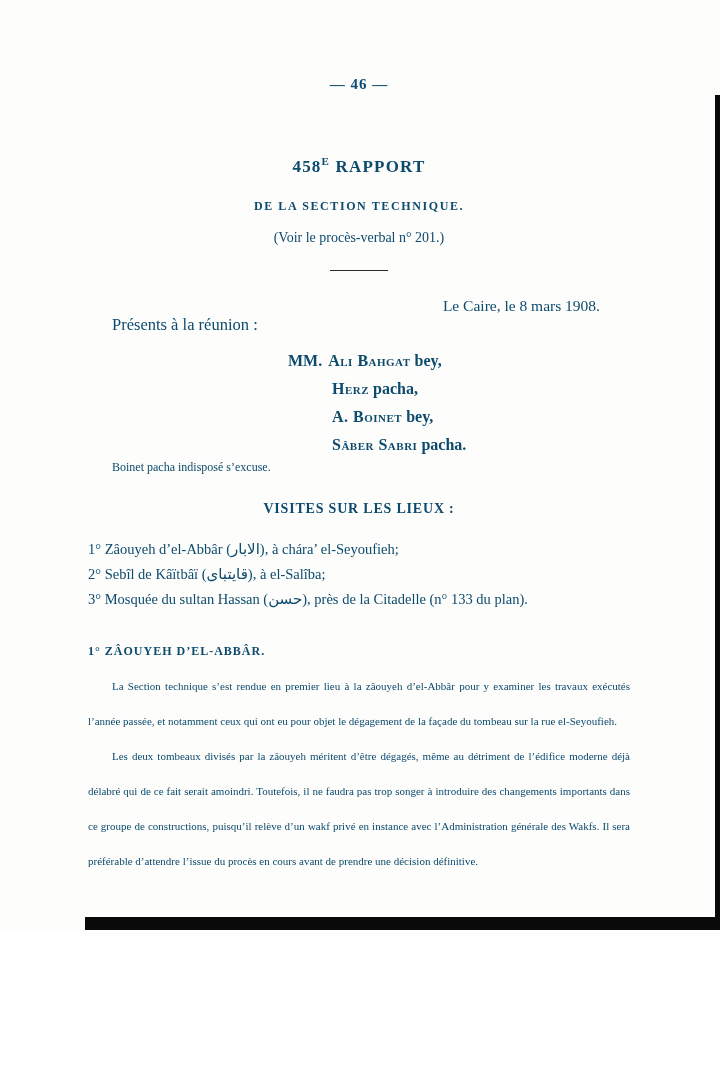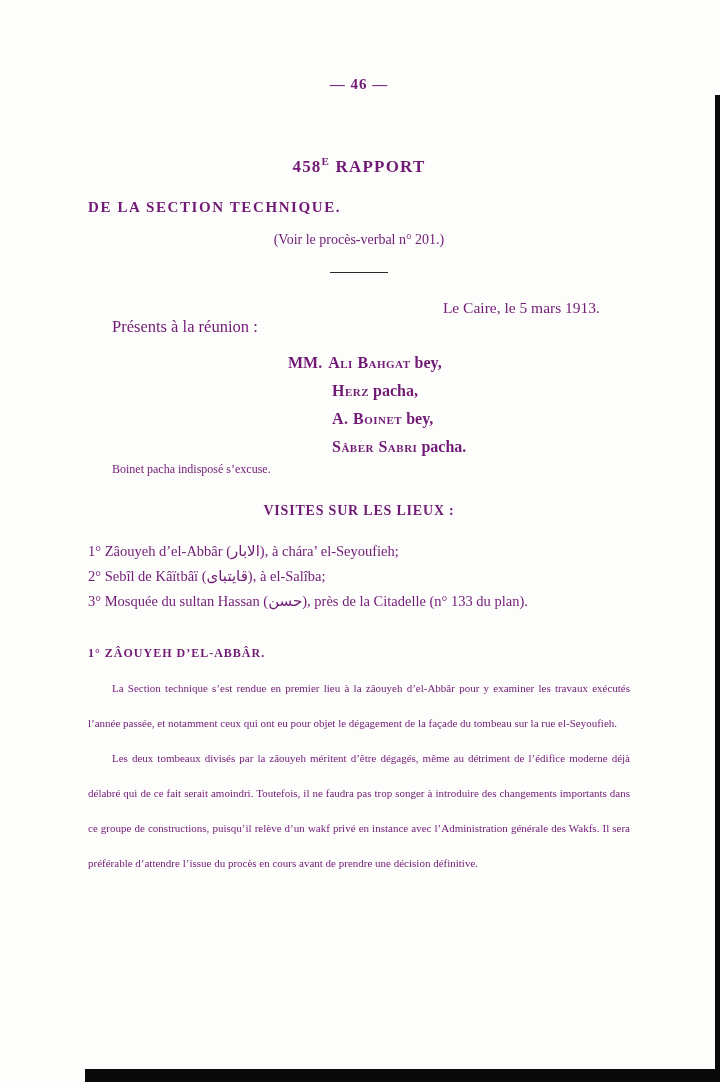"— 46 —" .page { color: #701a75 -> #0c4a6e; height: 1082px -> 930px }
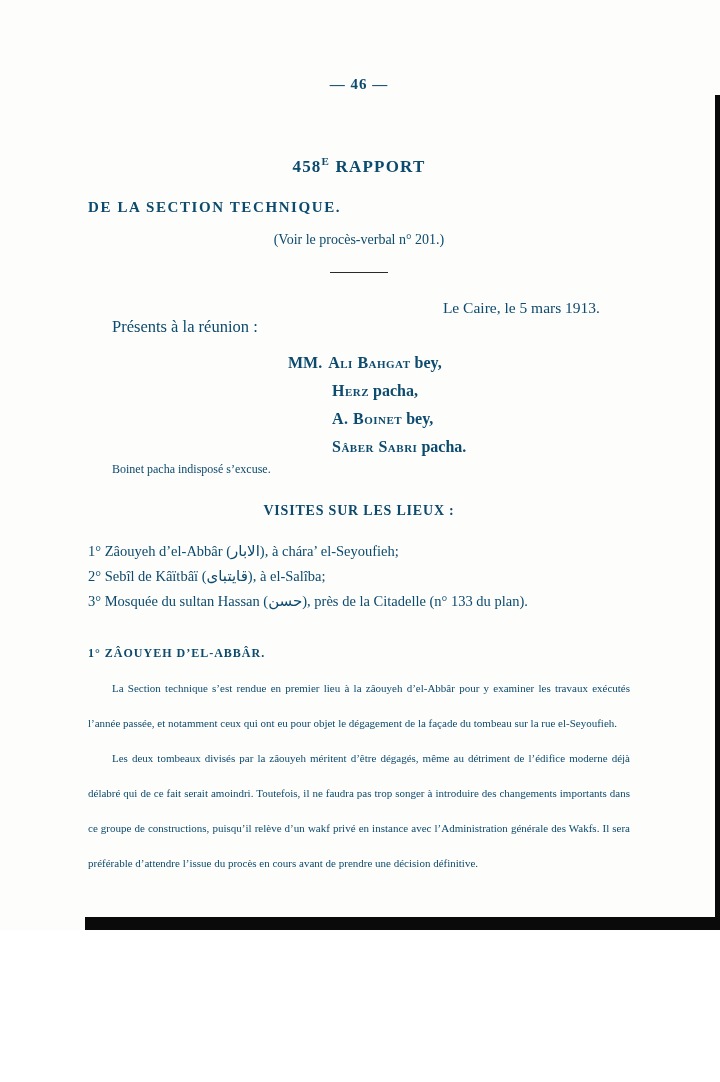"DE LA SECTION TECHNIQUE." .subtitle { font-size: 15px -> 12px; text-align: none -> center }
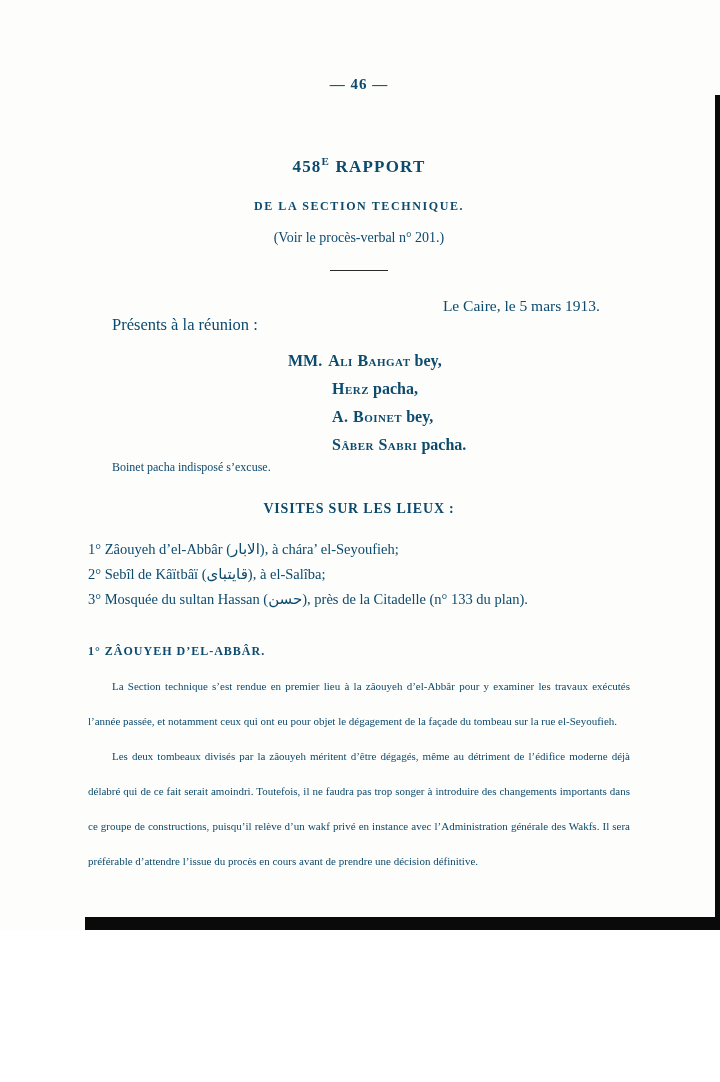"Le Caire, le 5 mars" div.dateline { text: 5 mars 1913 -> 8 mars 1908 }
